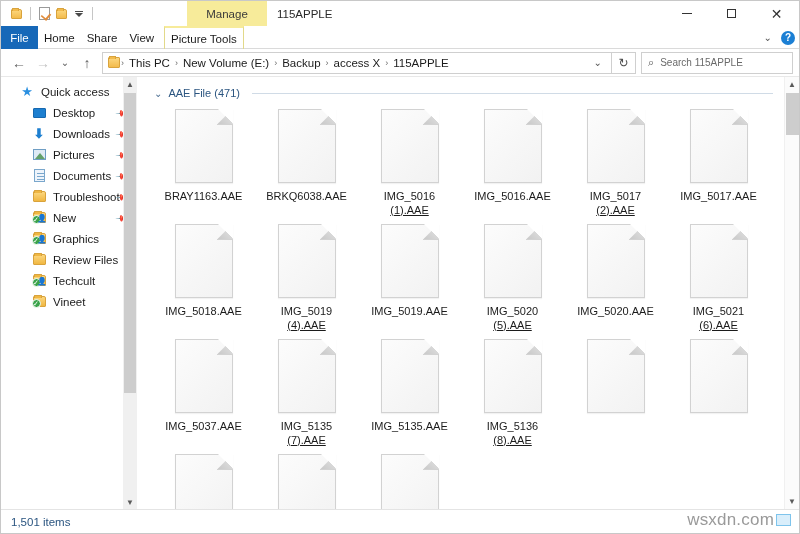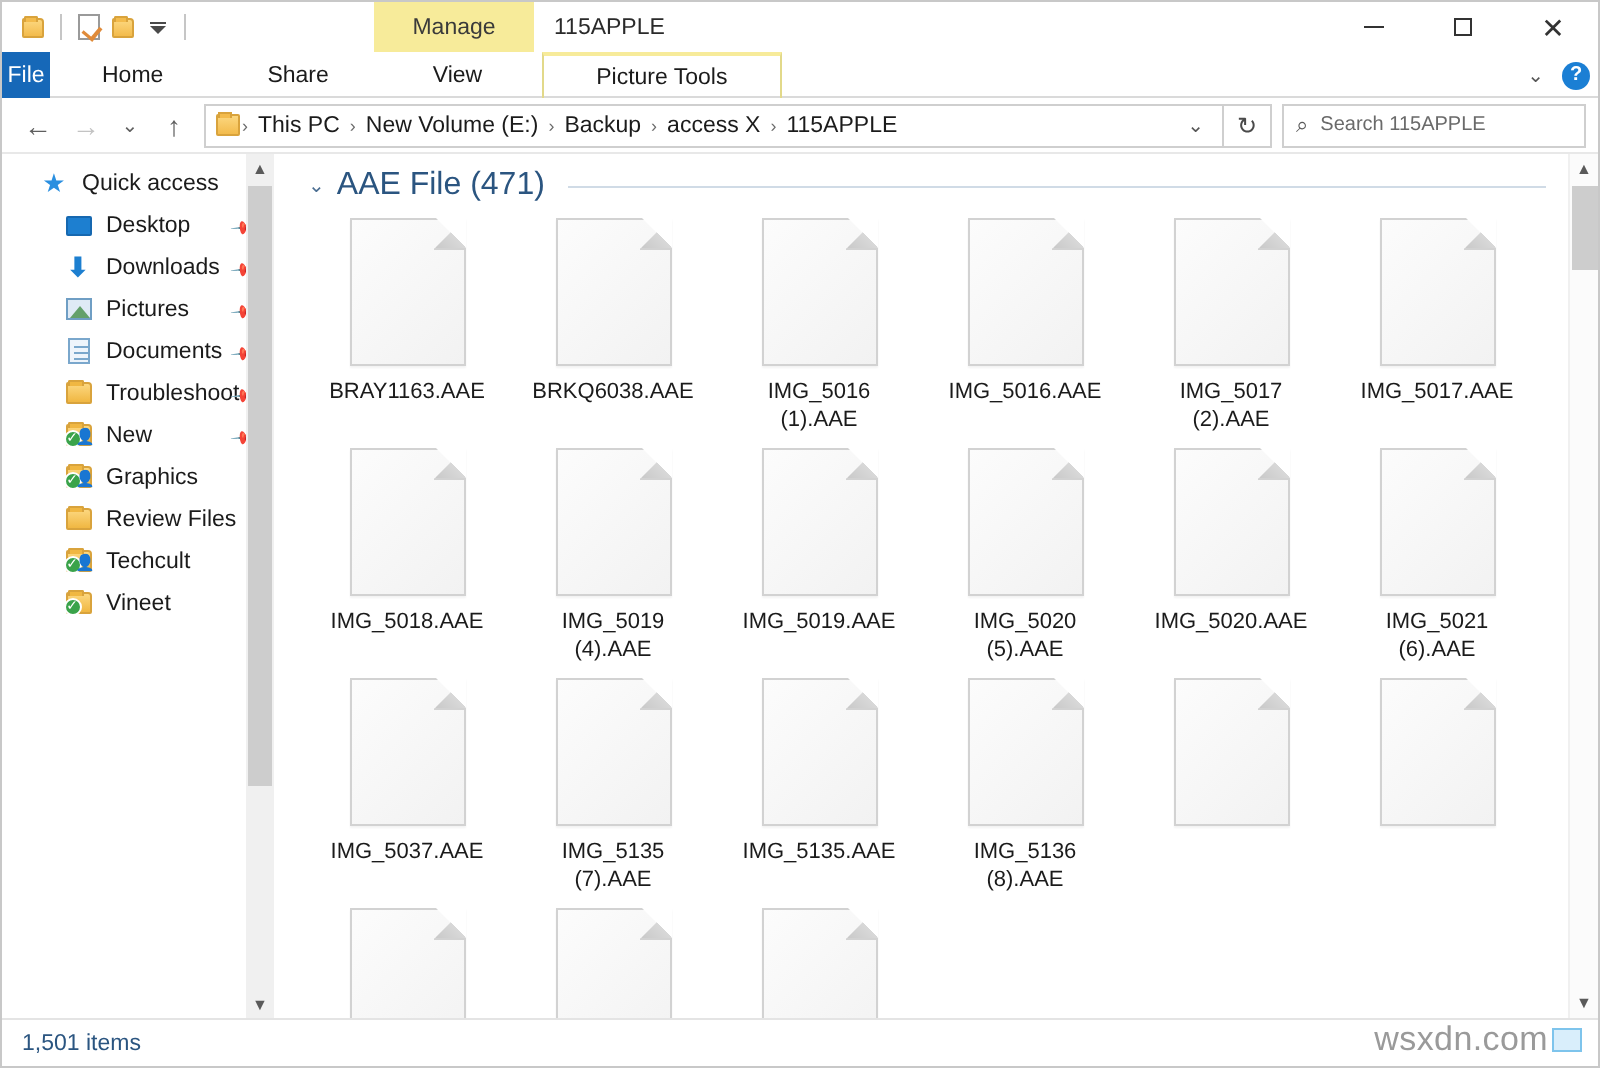"File" .tab.file { width: 24px -> 37px }
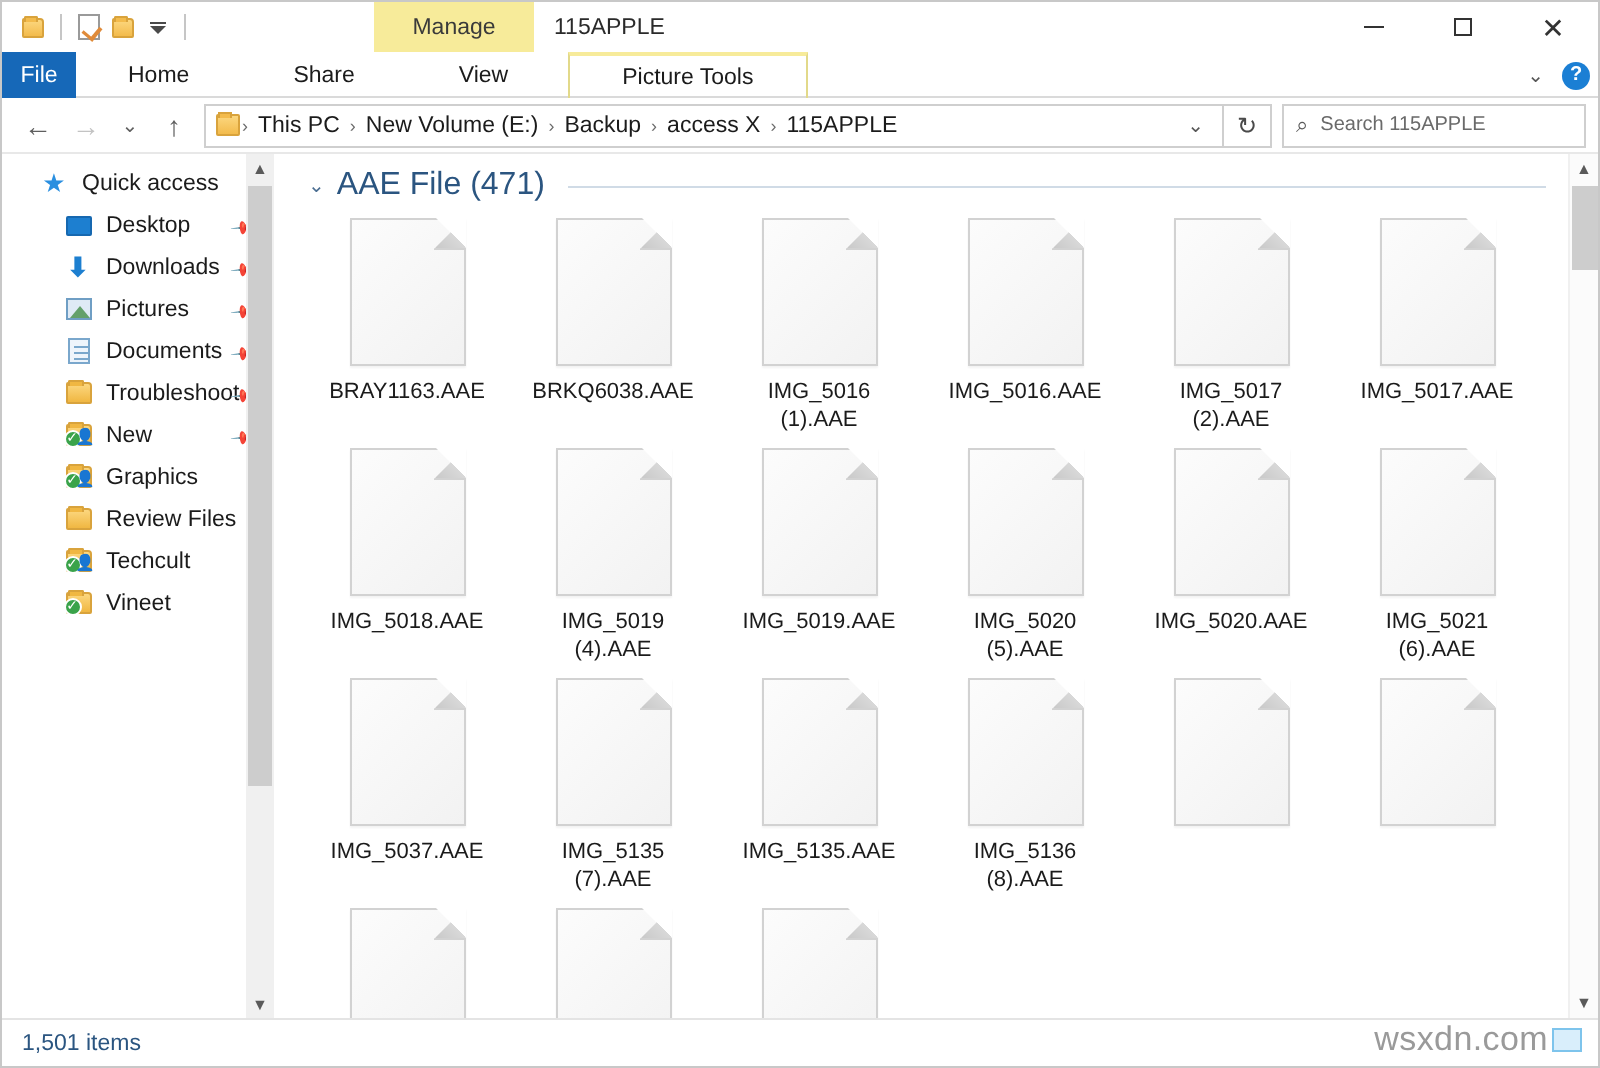"Home" .tab { padding: 0 26px -> 0 6px }
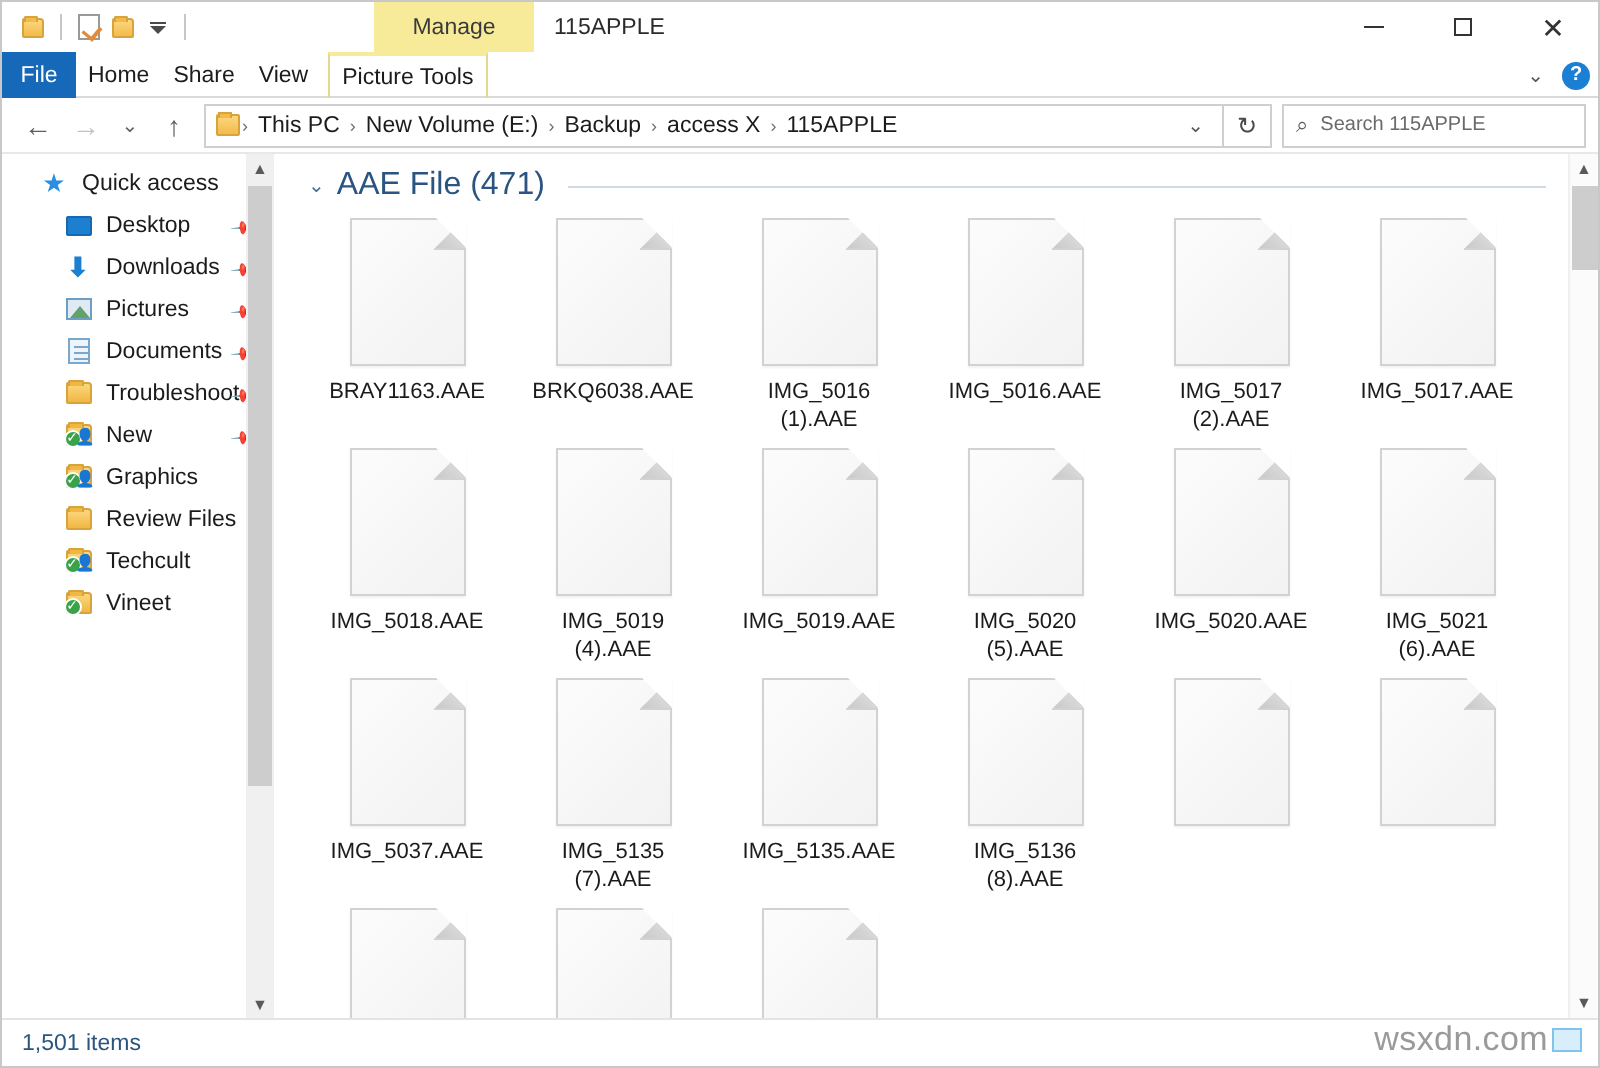"AAE File (471)" .grp-label { font-size: 16px -> 11px }
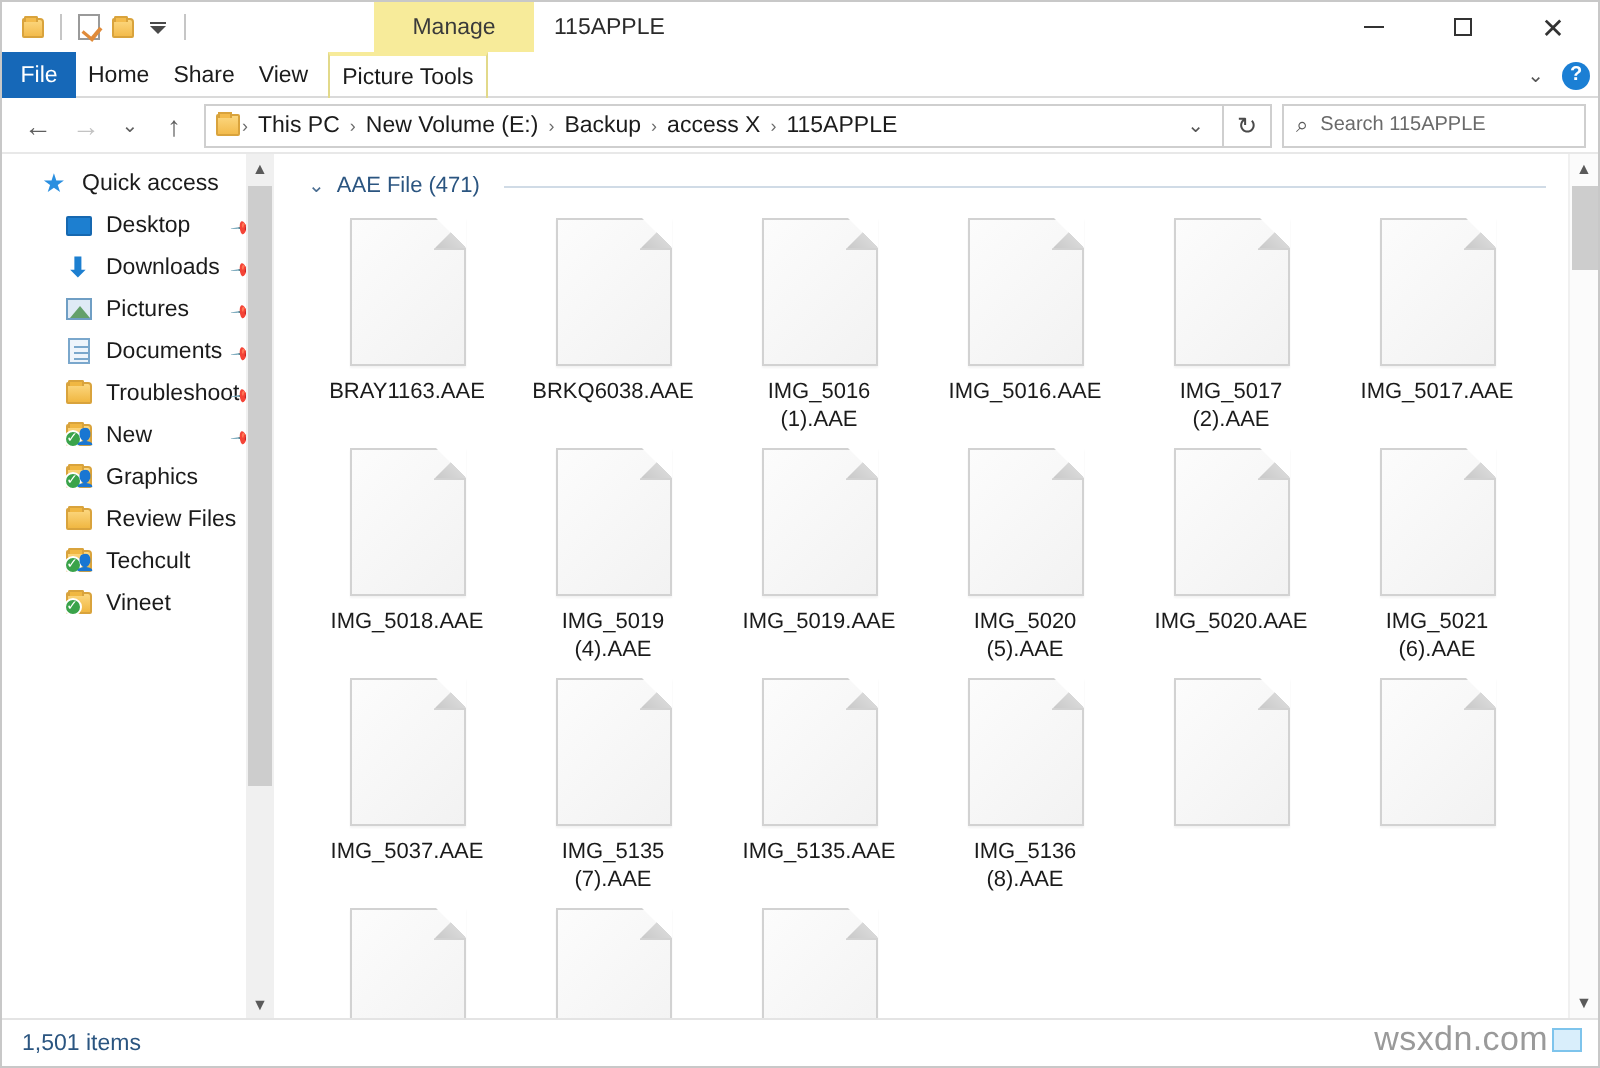"(1).AAE" .filelabel .l2 { text-decoration: none -> underline }
